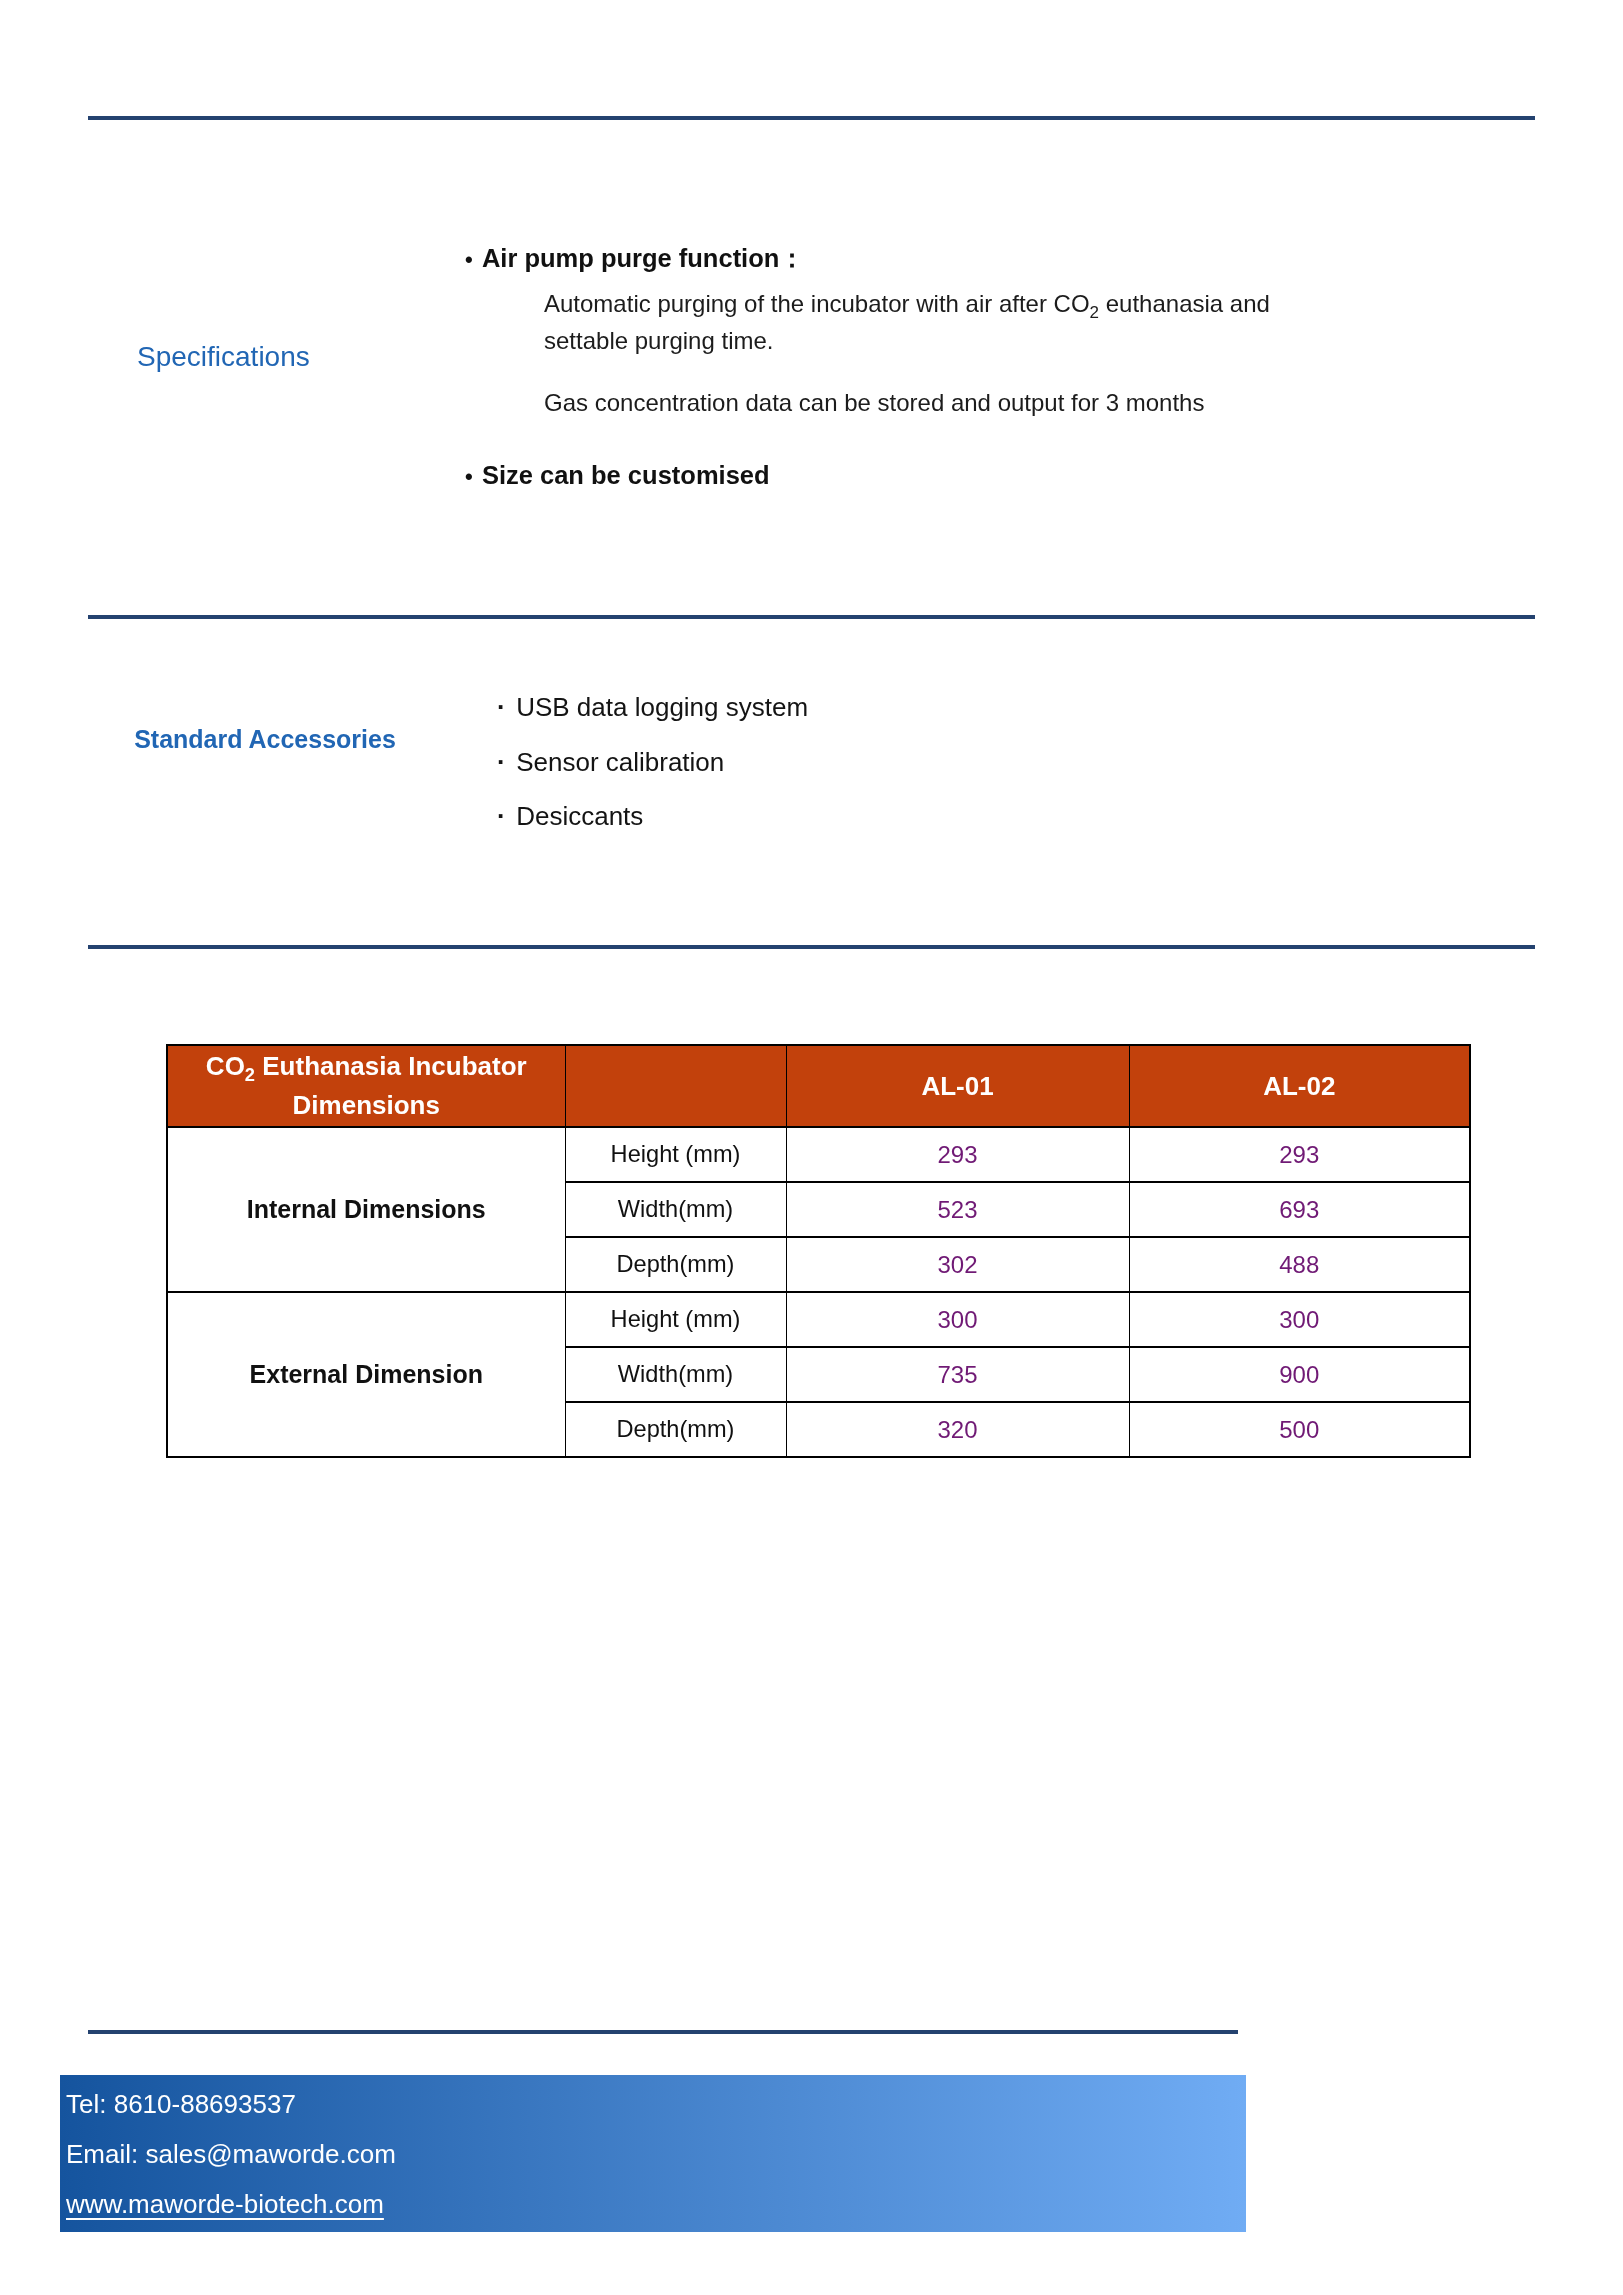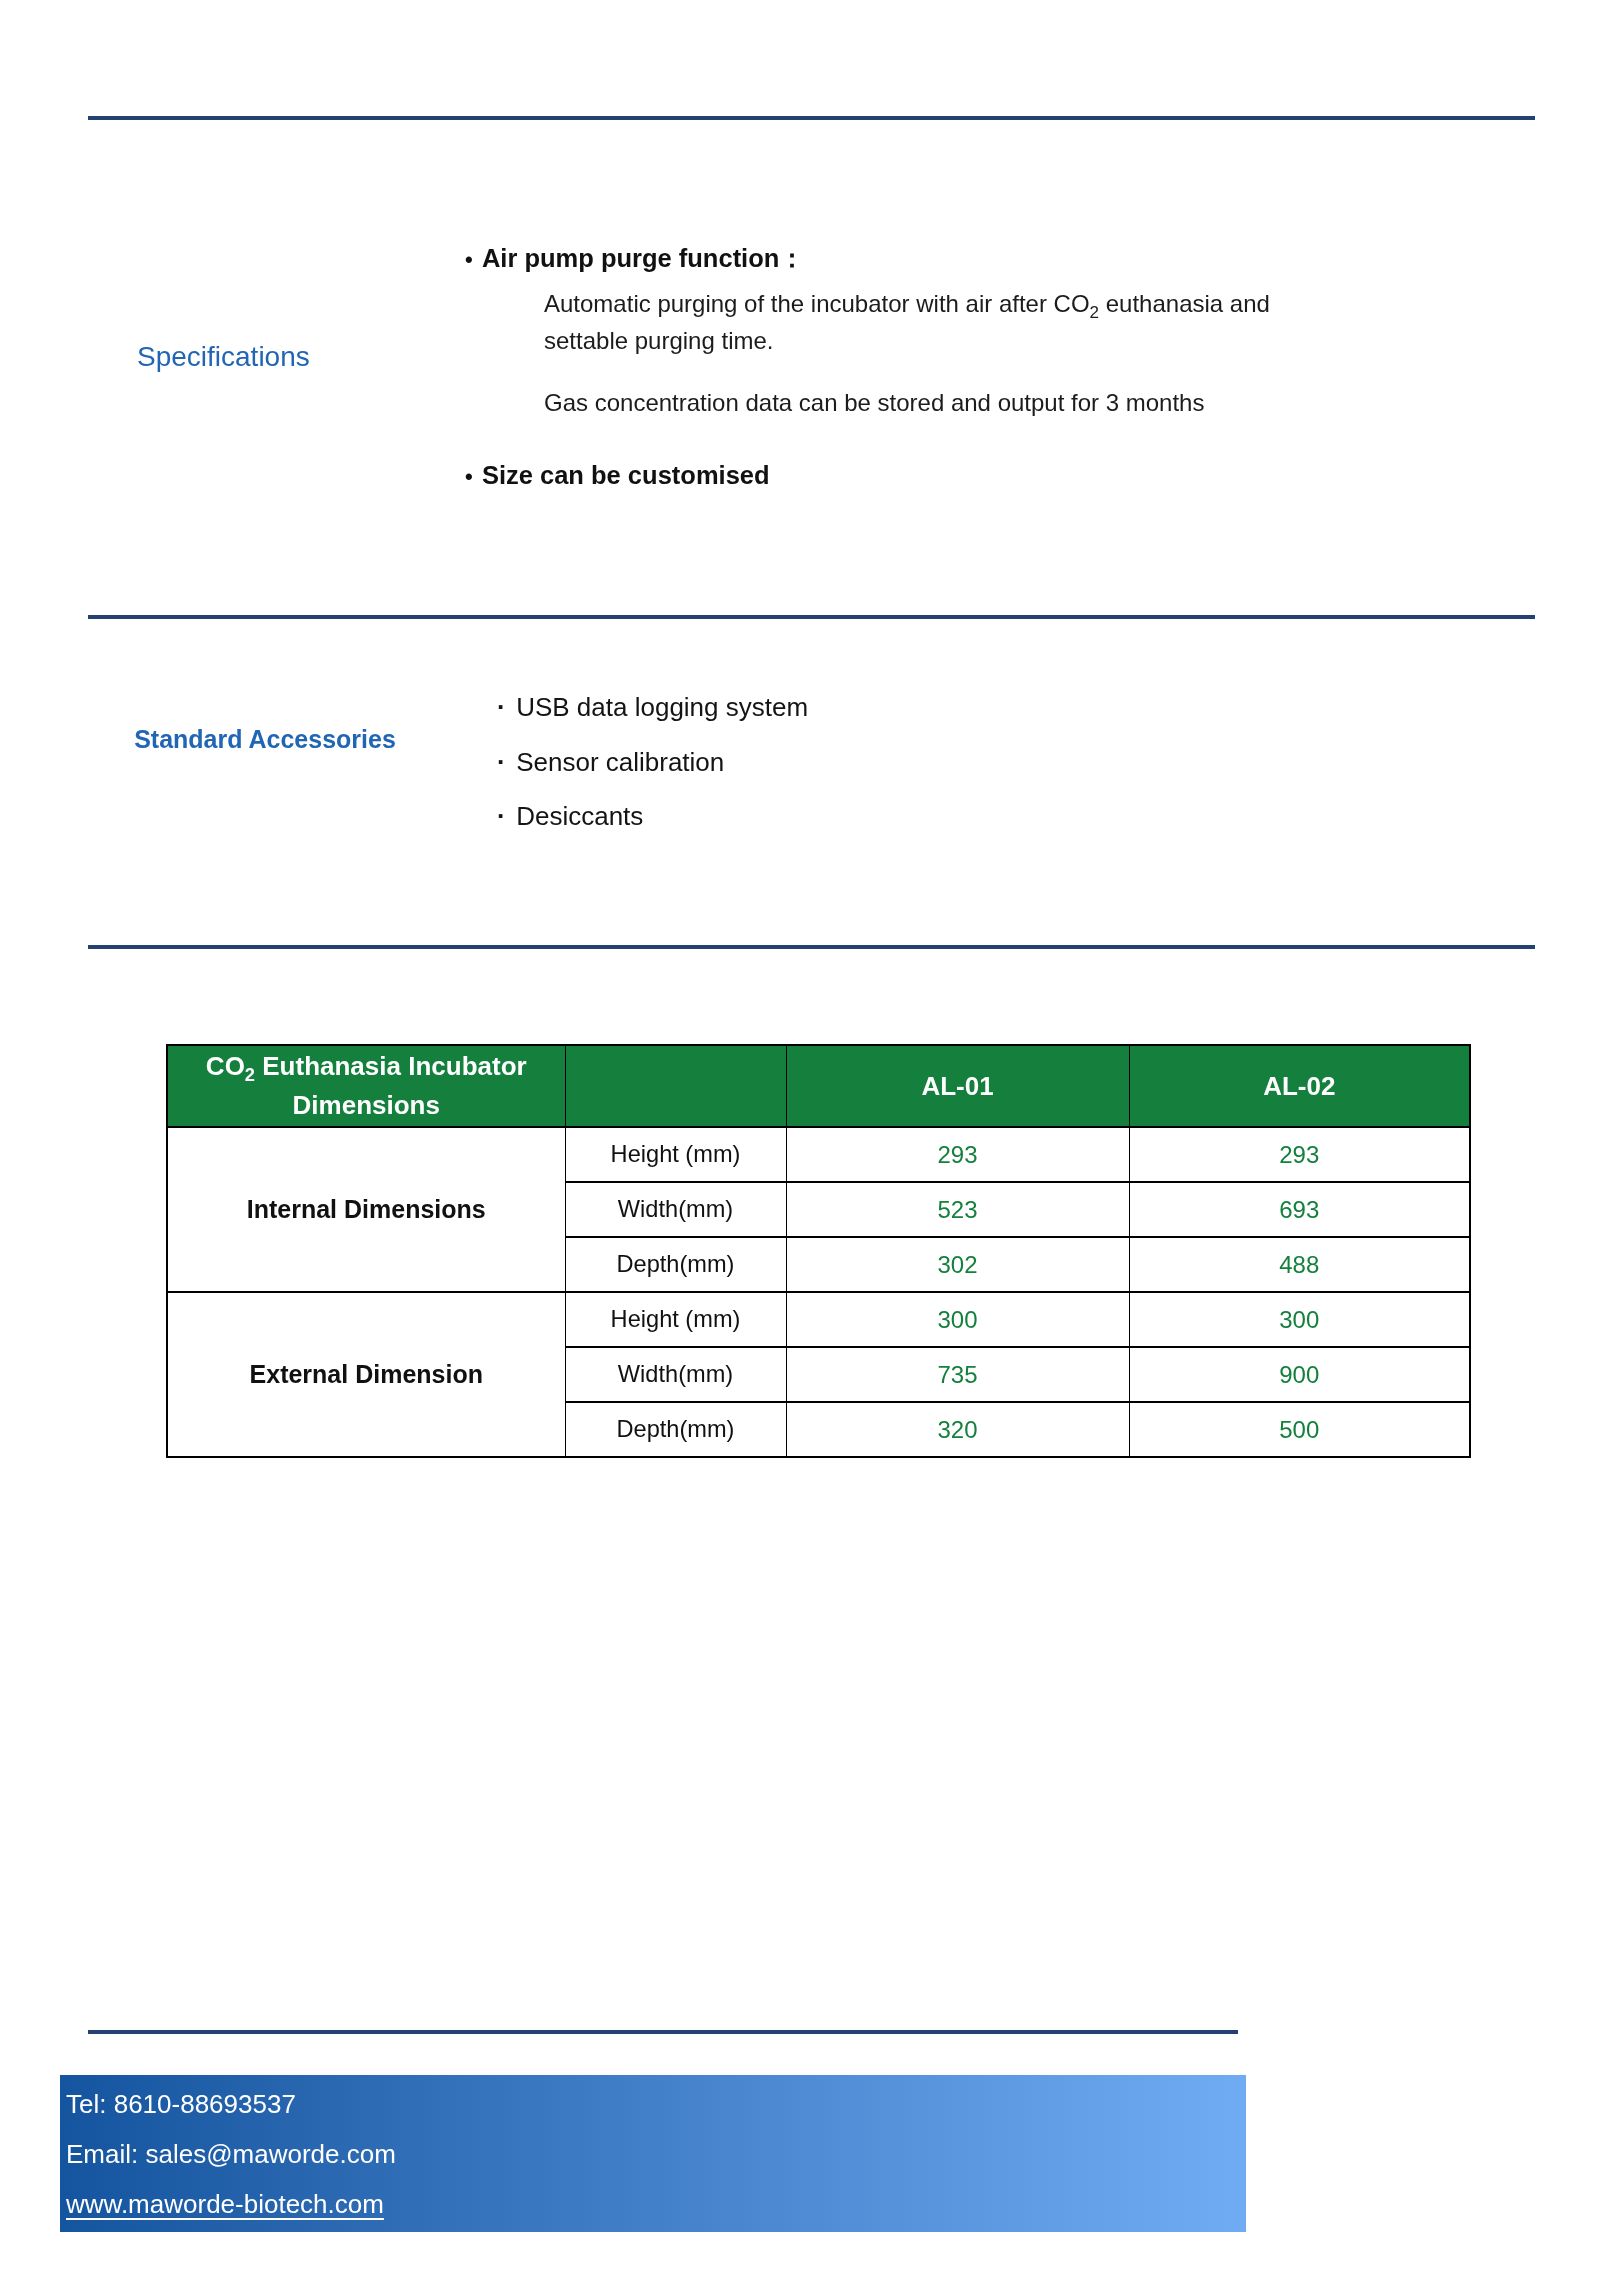"CO2 Euthanasia Incubator Dimensions" .thr { background: #15803d -> #c2410c }
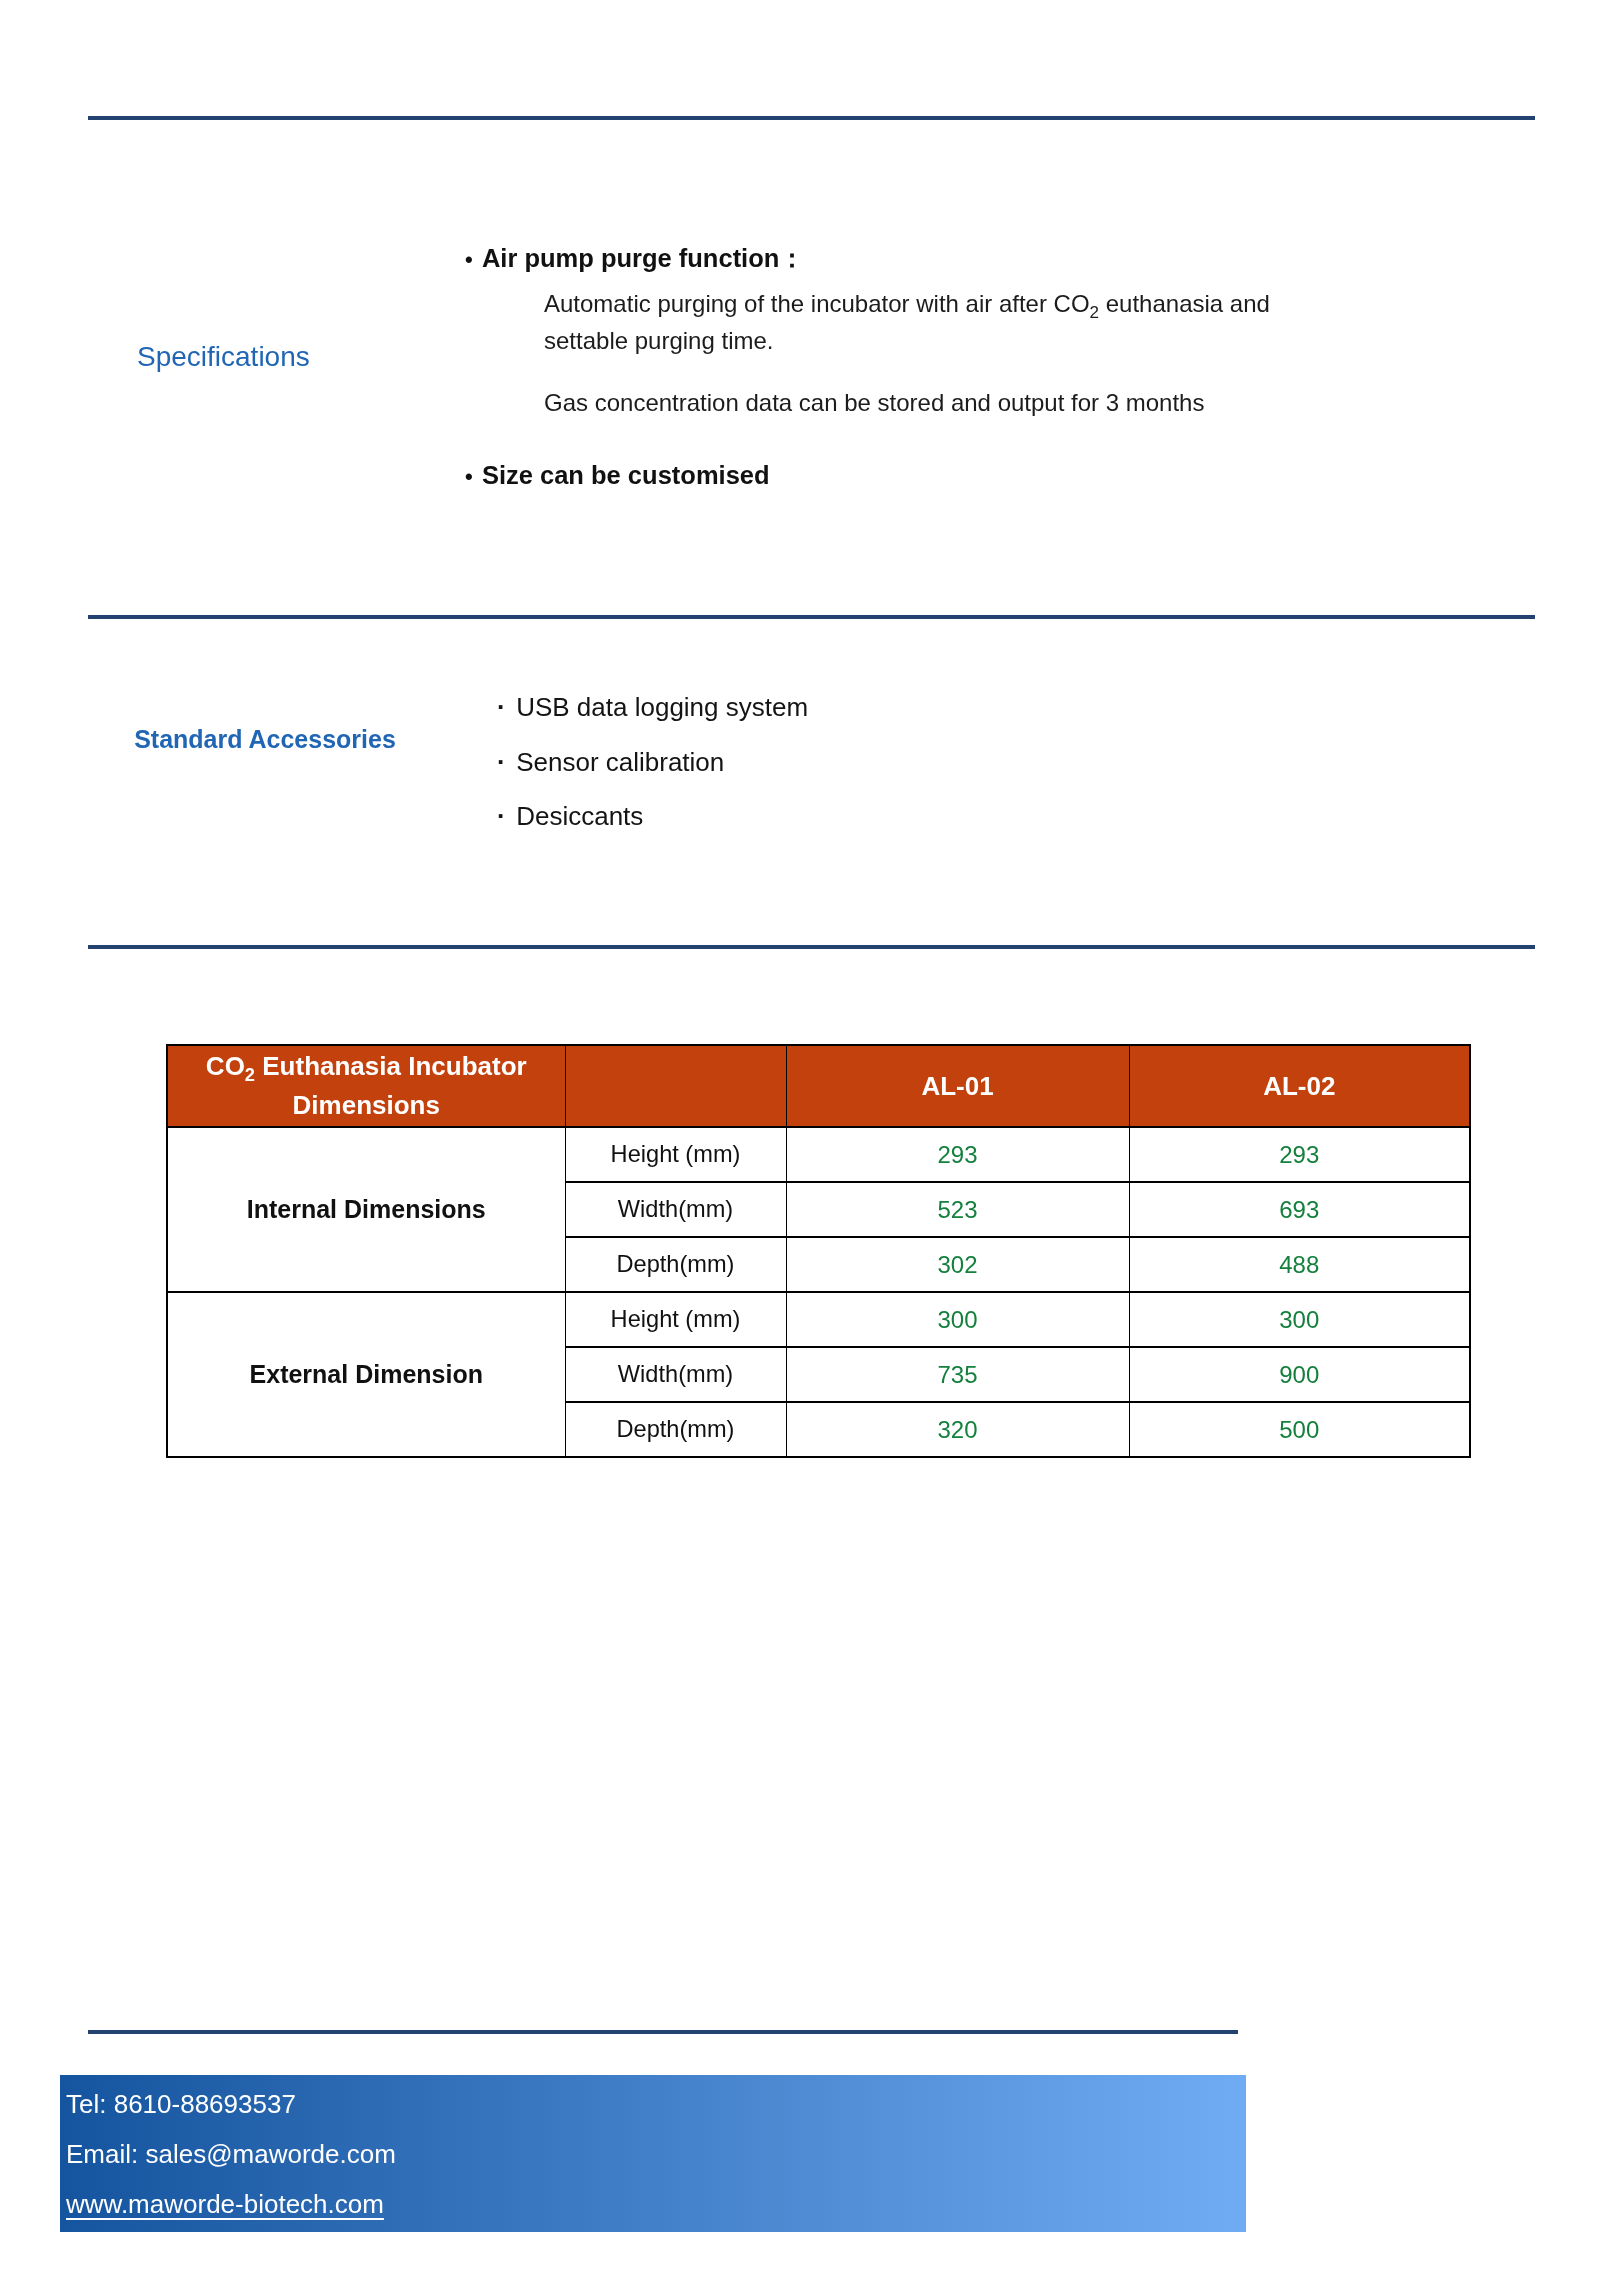"293" .val-cell { color: #15803d -> #701a75 }
